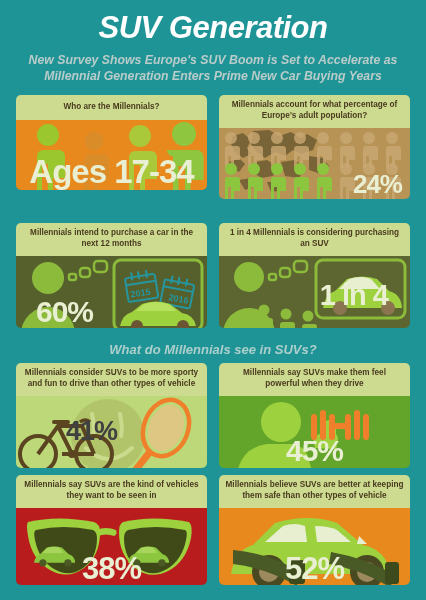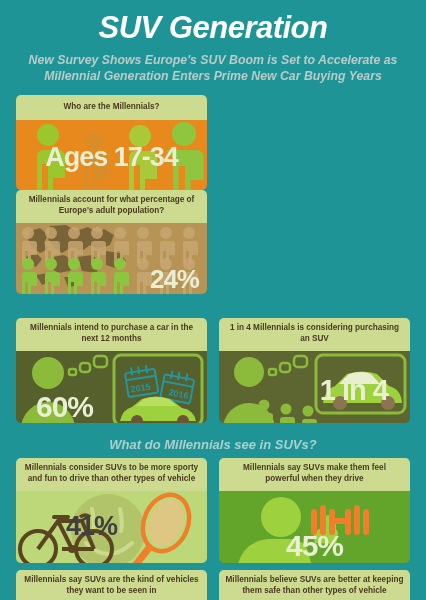"Who are the Millennials?" .row-1 { flex-direction: column -> none }
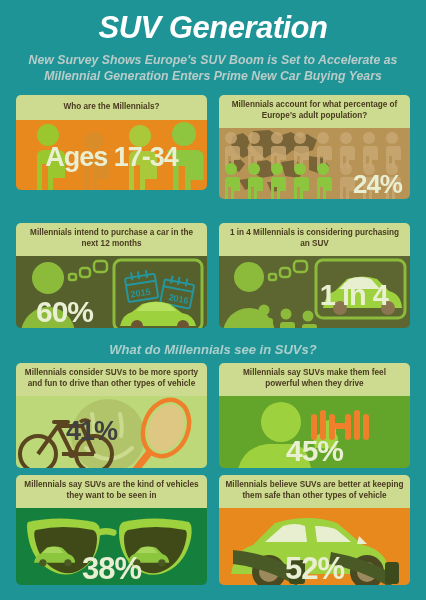"Ages 17-34" div.stat { bottom: 19px -> 2px; font-size: 27px -> 33px }
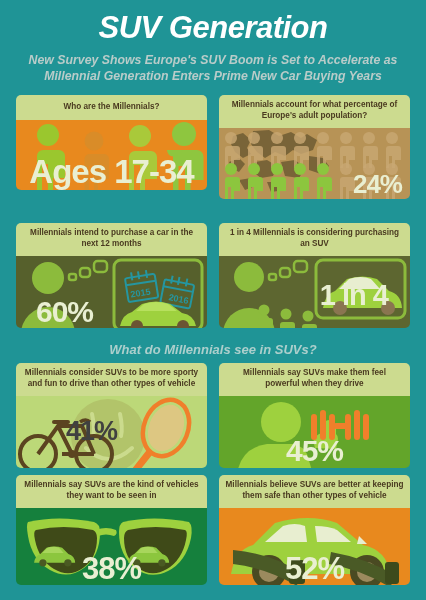"38%" .bg-brown { background: #15803d -> #b91c1c }
